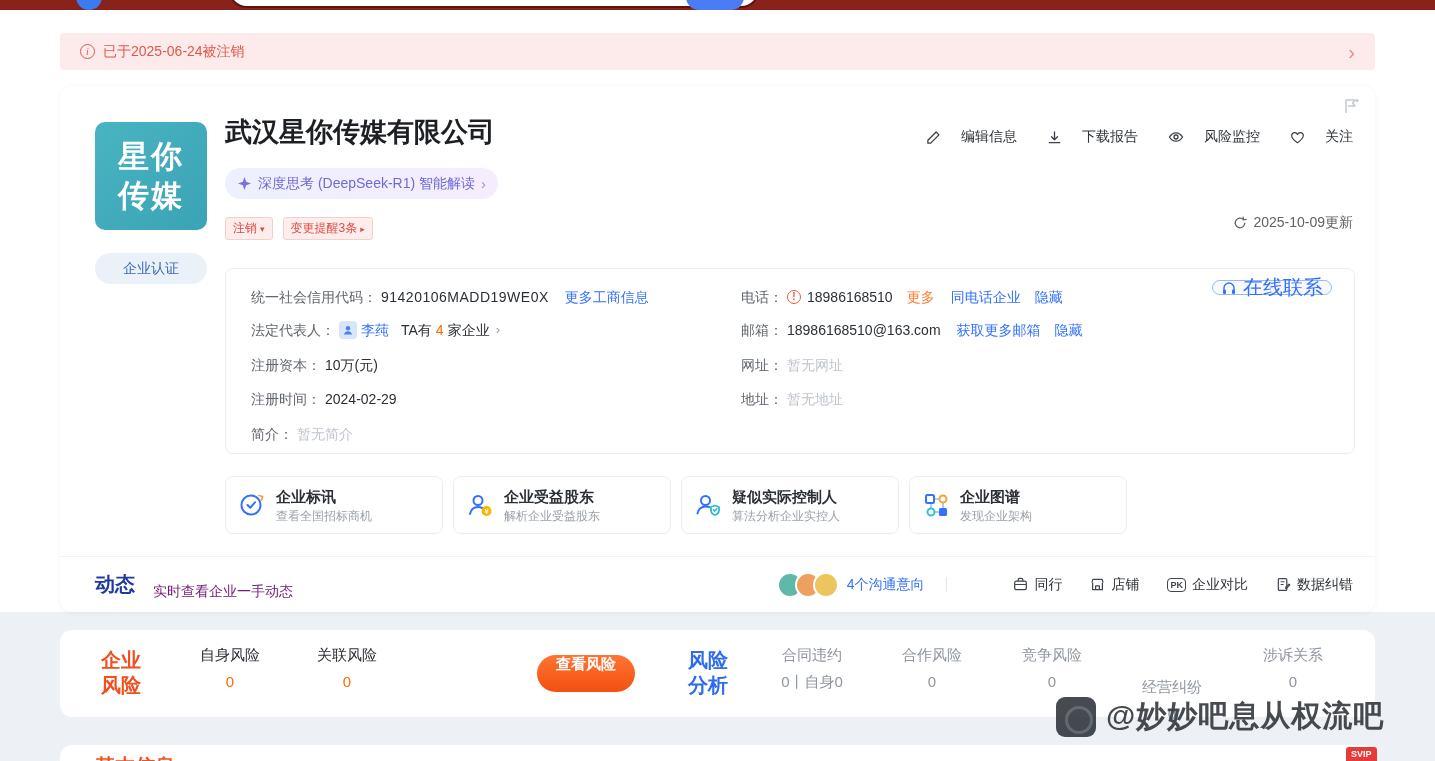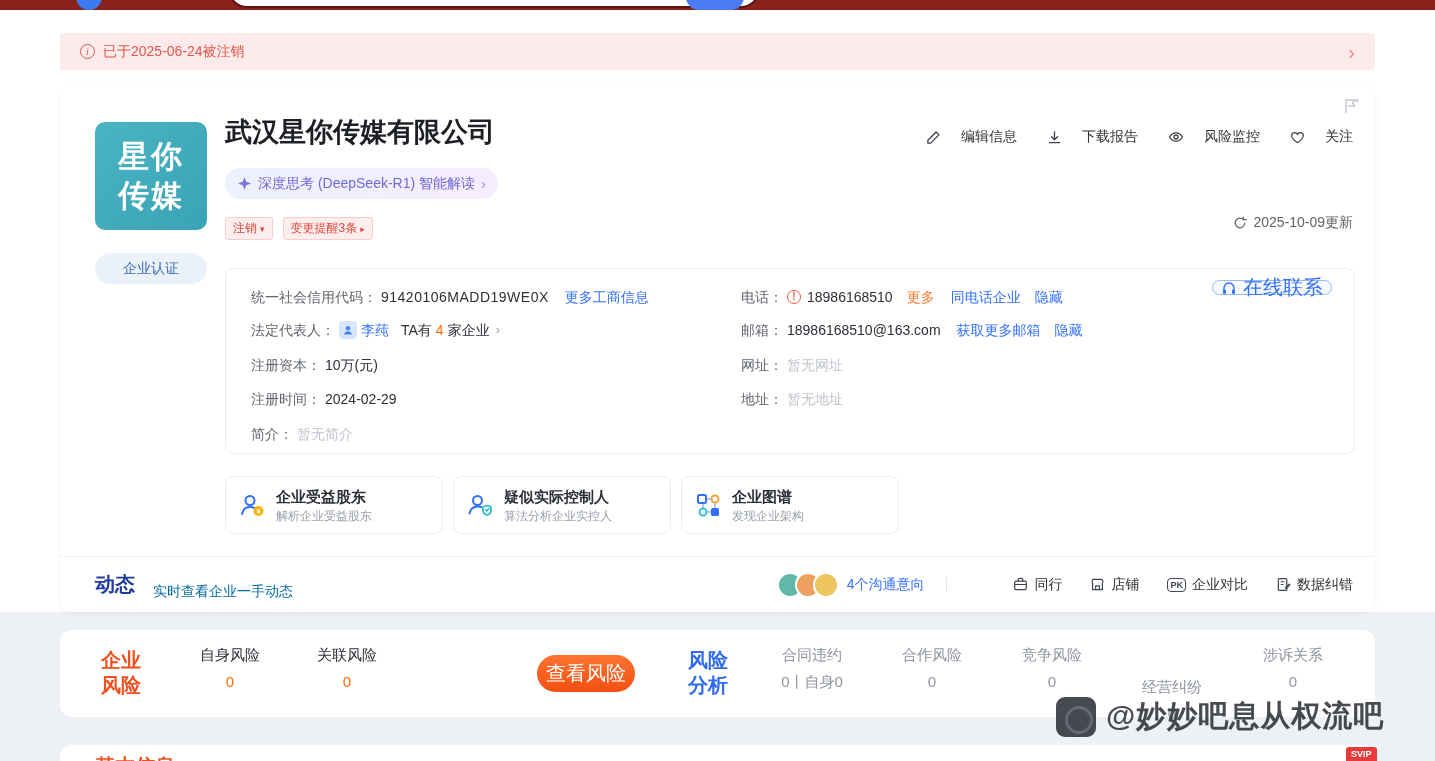"企业标讯" div.feature { html: none -> <div> <svg> <circle></circle> <path></path> <path></path> </svg> <div> <div>企业标讯</div> <div>查看全国招标商机</div> </div> </div> }
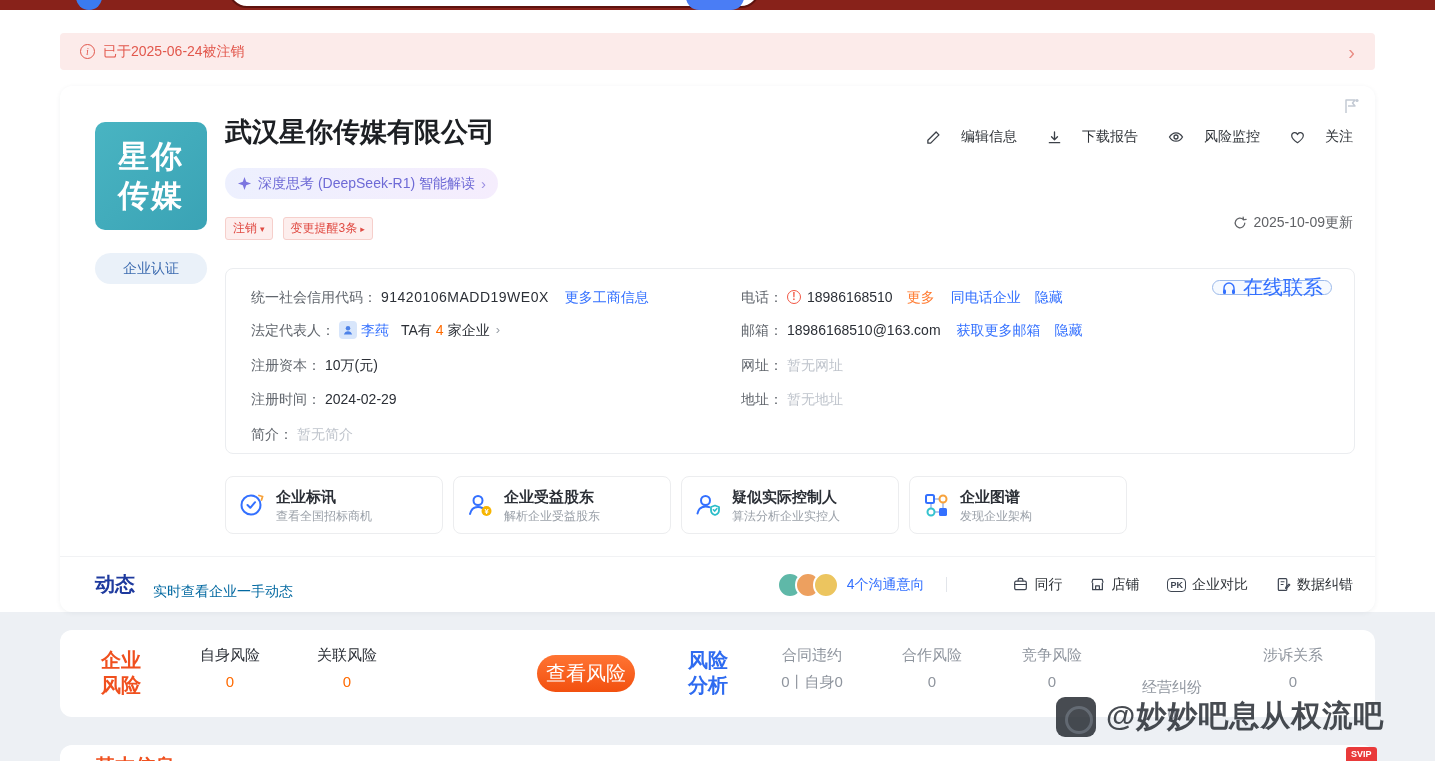"实时查看企业一手动态" .dyn-sub { color: #0369a1 -> #701a75 }
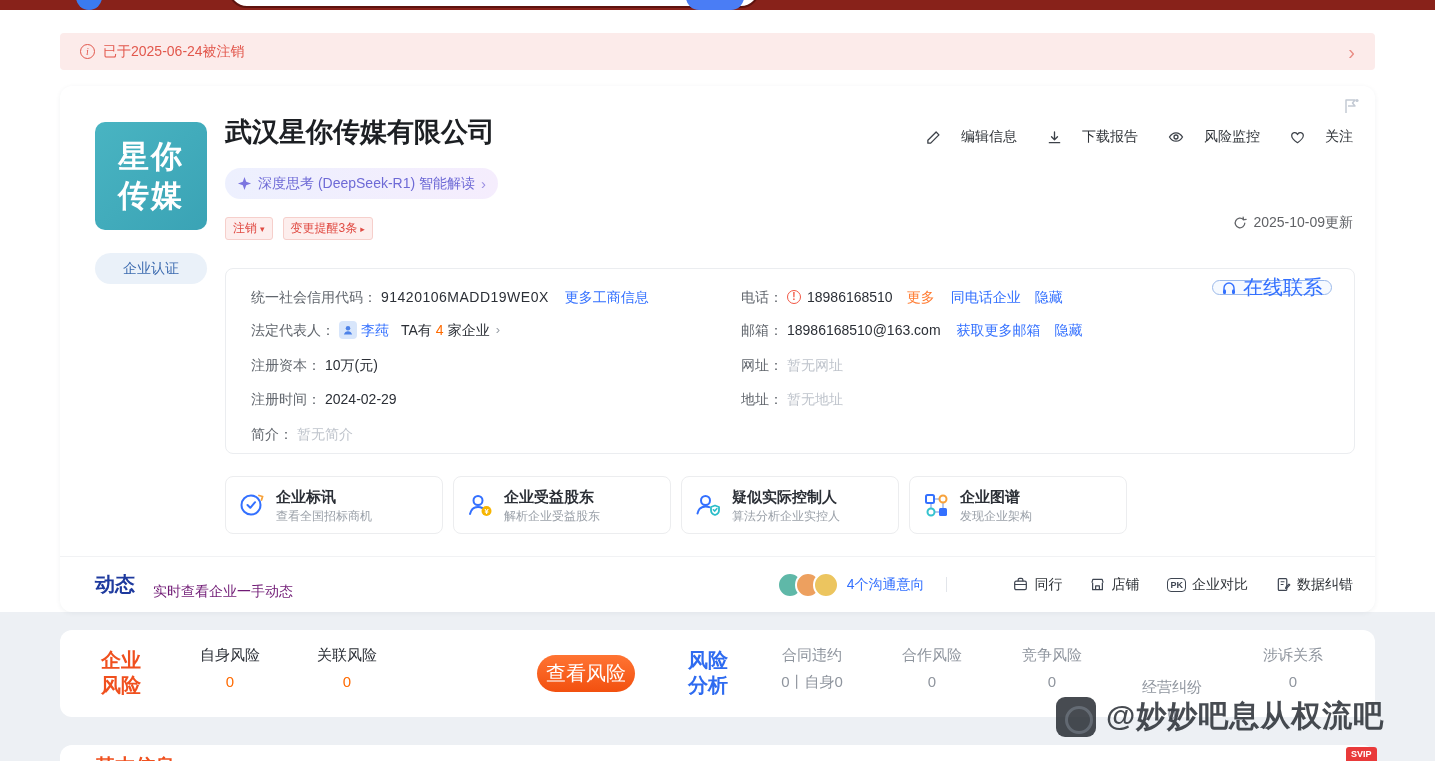"查看风险" .view-risk-btn { align-items: center -> none; font-size: 20px -> 15px; font-weight: normal -> bold }
